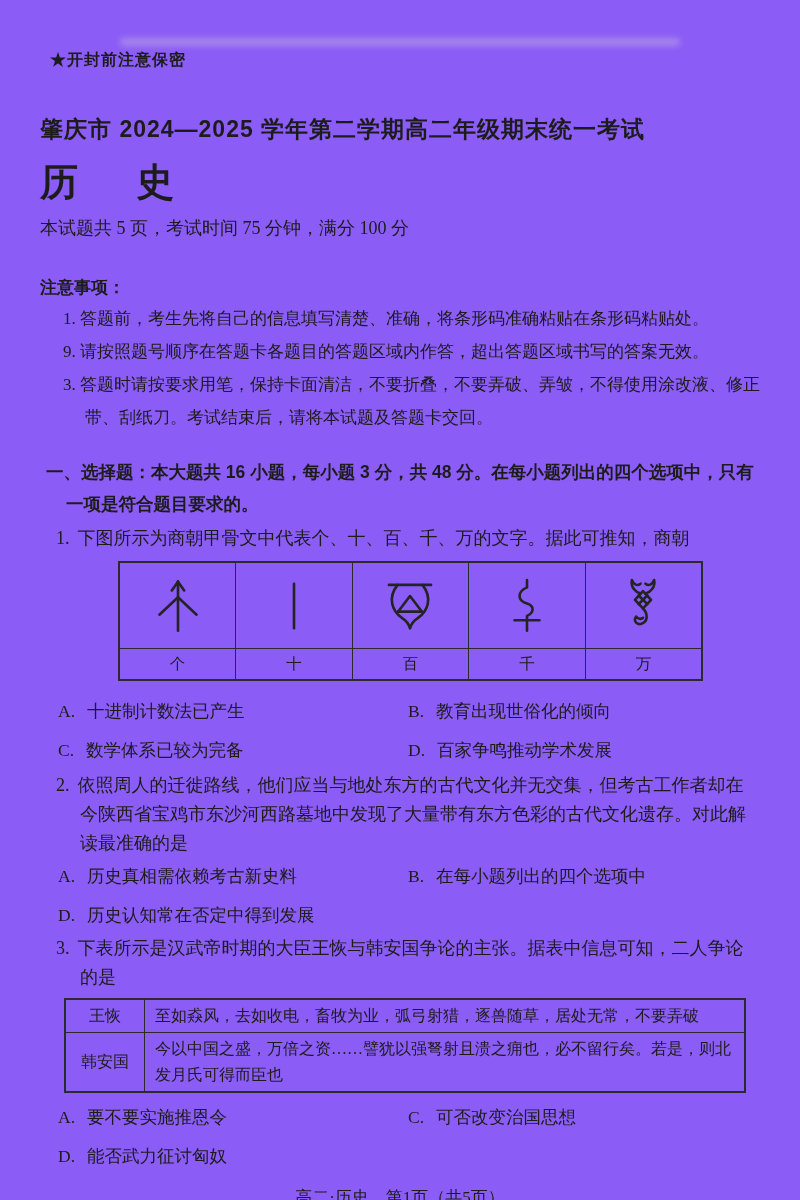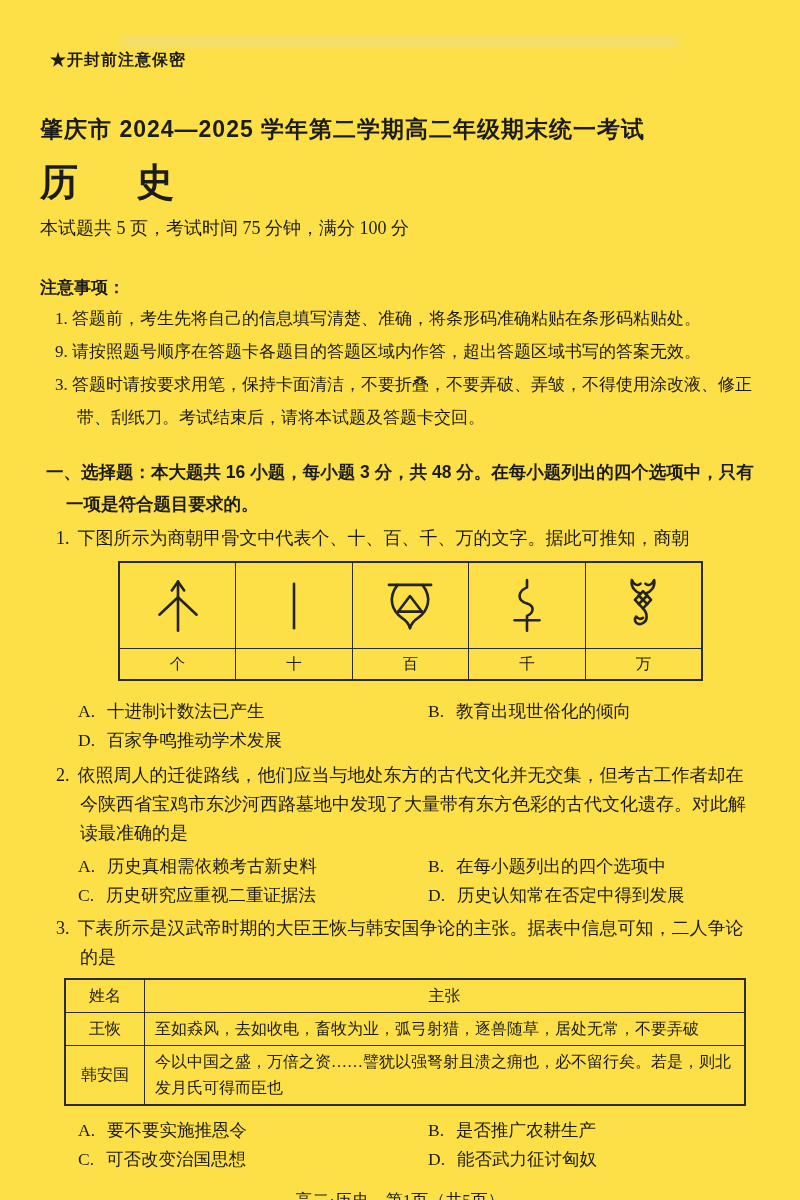"★开封前注意保密" .page { background: #fde047 -> #8b5cf6 }
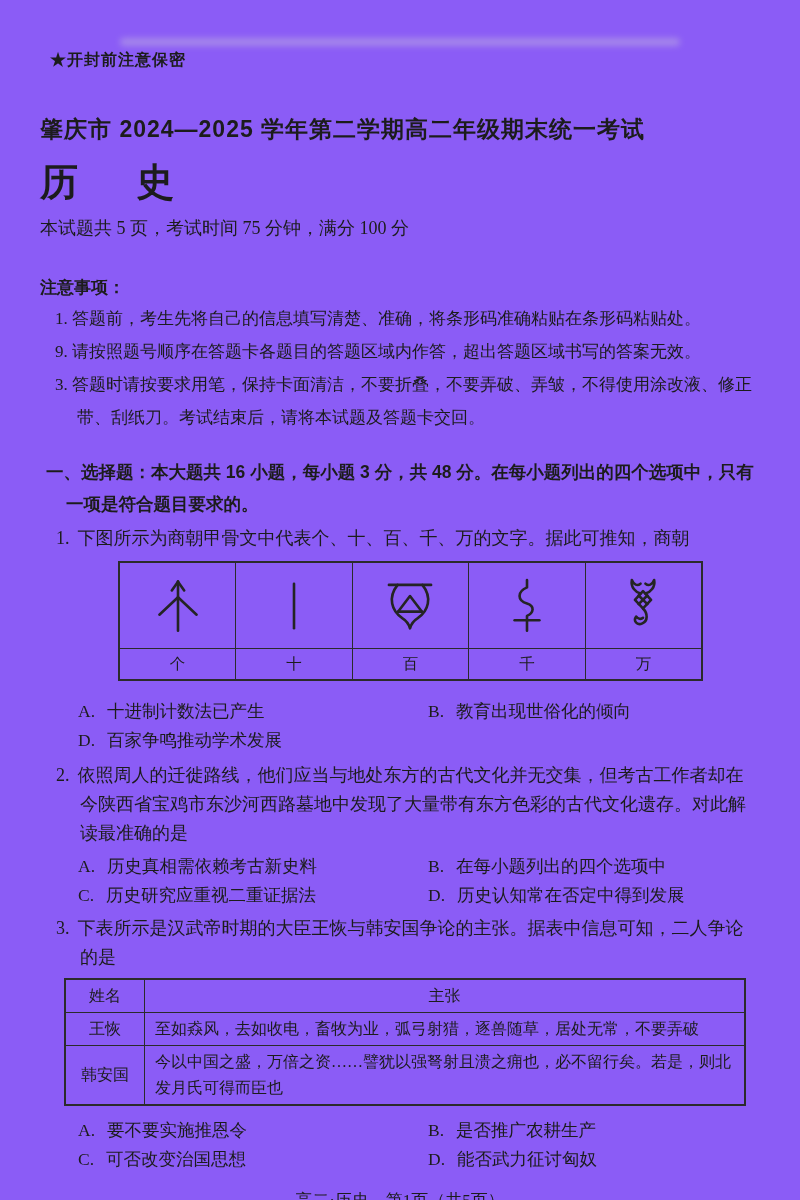"1. 答题前，考生先将自己的信息填写清楚、准确，将条形码准确粘贴在条形码粘贴处。" .notice-item { margin-left: 15px -> 23px }
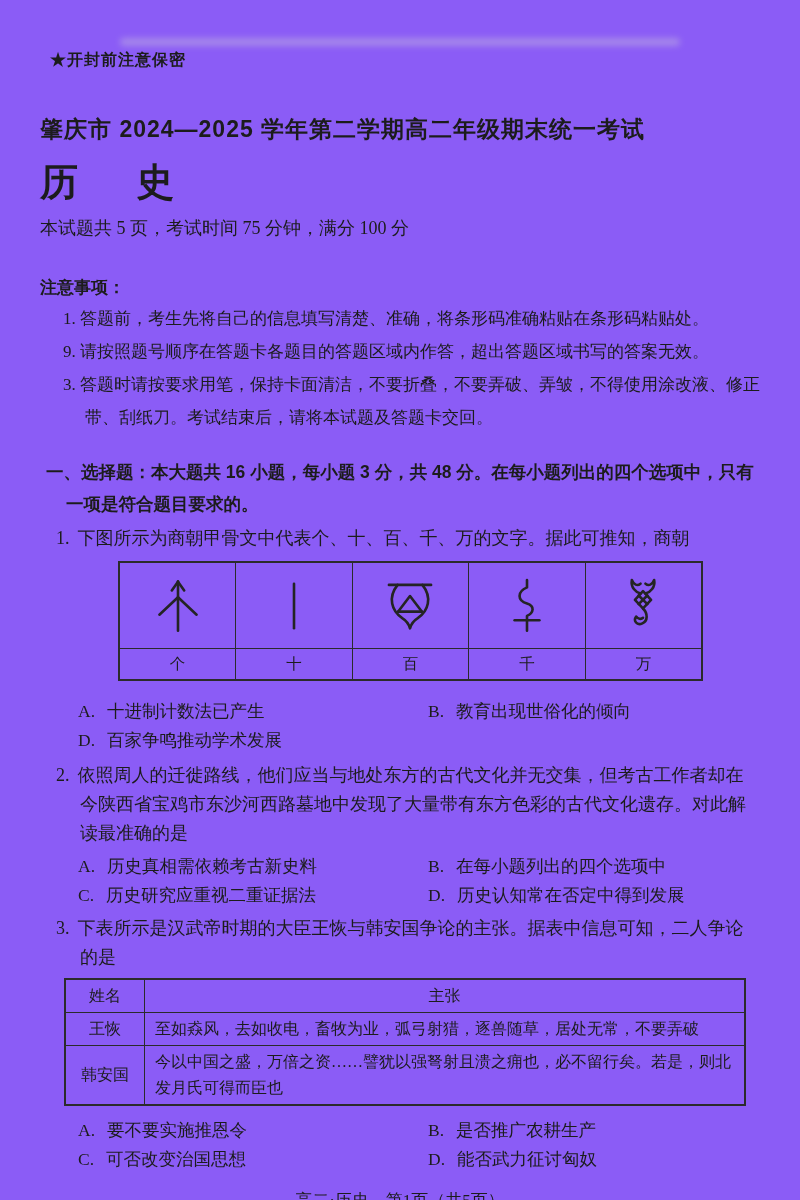"A. 十进制计数法已产生" .options { margin-left: 38px -> 18px; row-gap: 0 -> 10px }
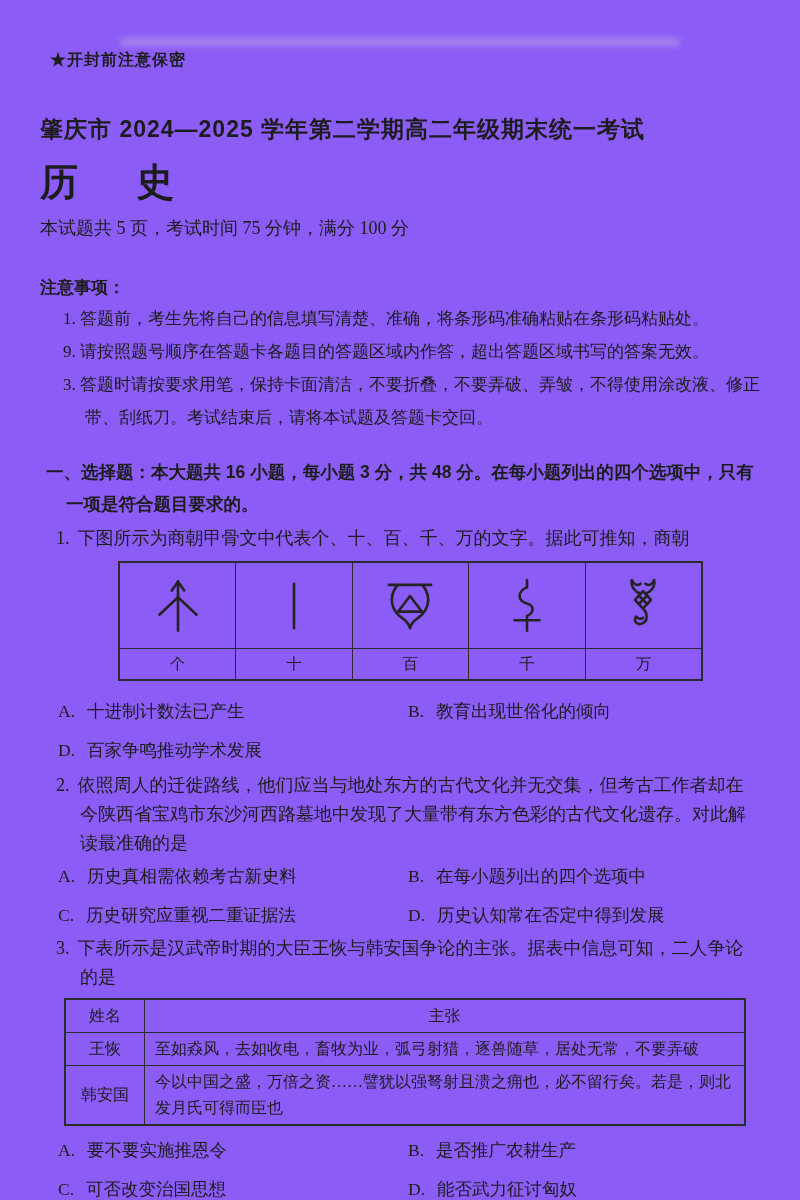"C. 数学体系已较为完备" div.option { html: none -> <div><span>C.</span><span>数学体系已较为完备</span></div> }
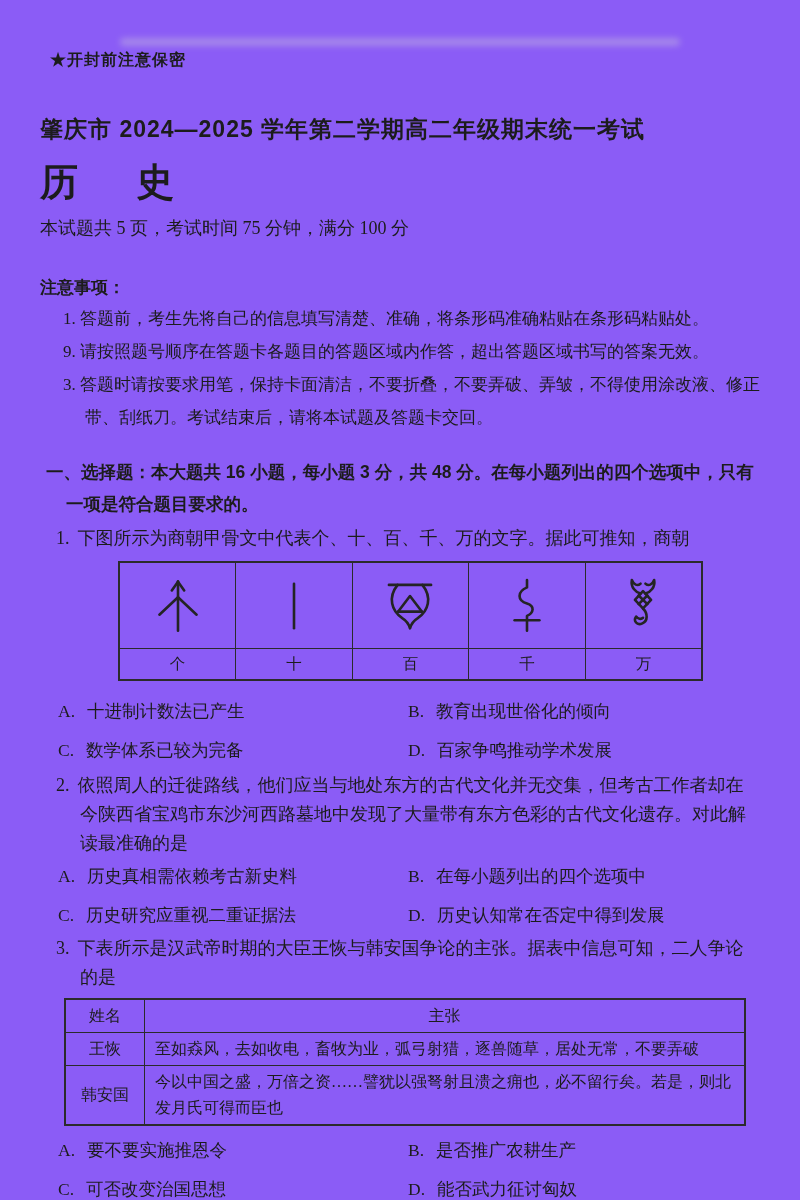"C. 历史研究应重视二重证据法" div.option { html: <div><span>C.</span><span>历史研究应重视二重证据法</span></div> -> none }
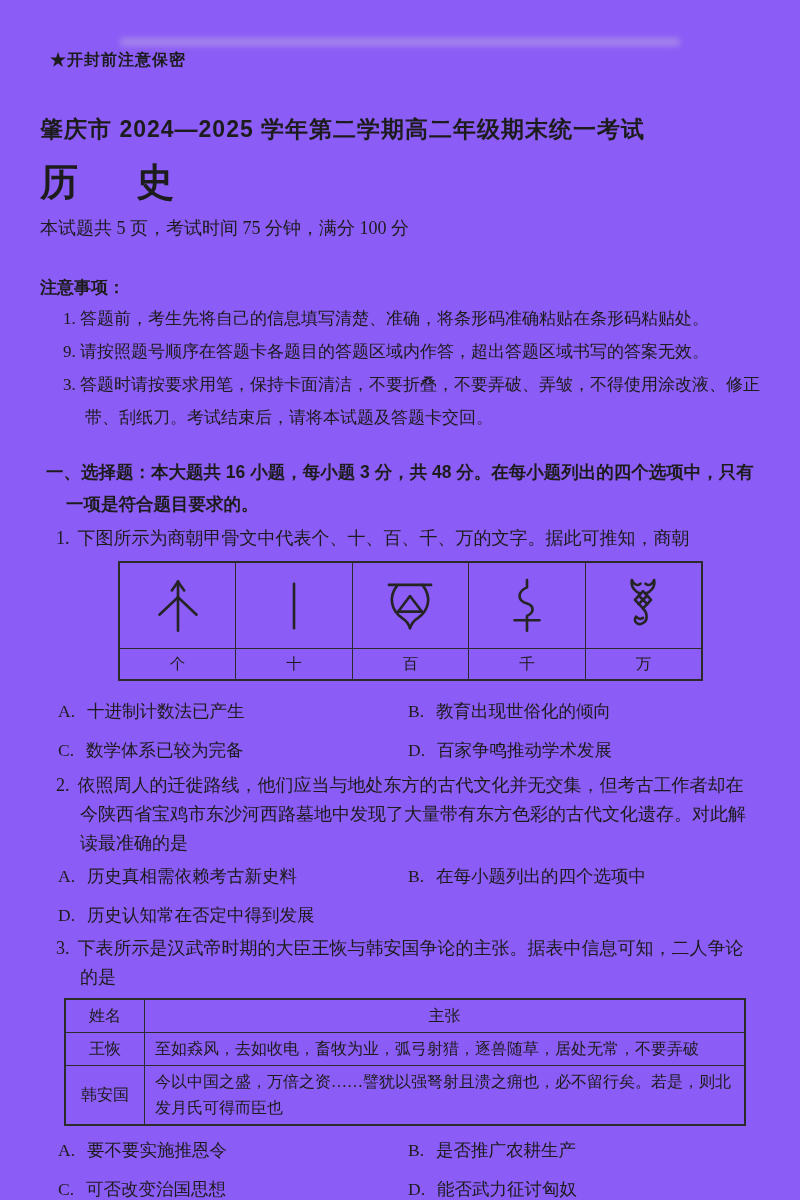"姓名" tr { html: <tr> <td>姓名</td> <td>主张</td> </tr> -> none }
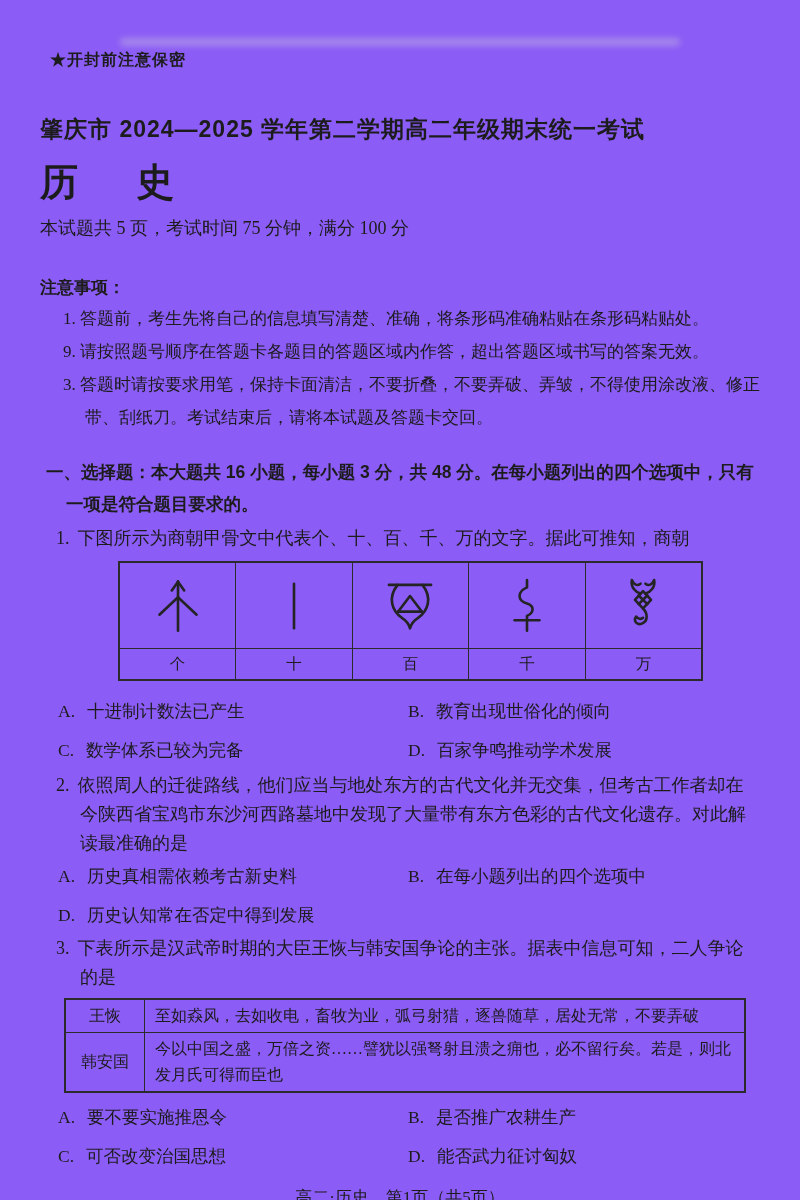"B. 是否推广农耕生产" div.option { html: <div><span>B.</span><span>是否推广农耕生产</span></div> -> none }
